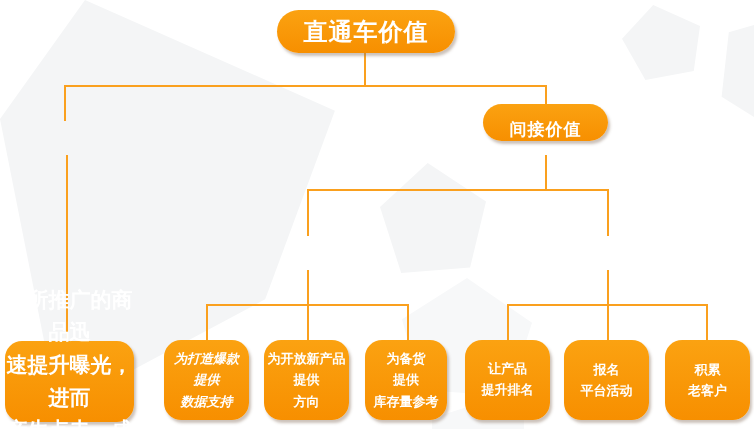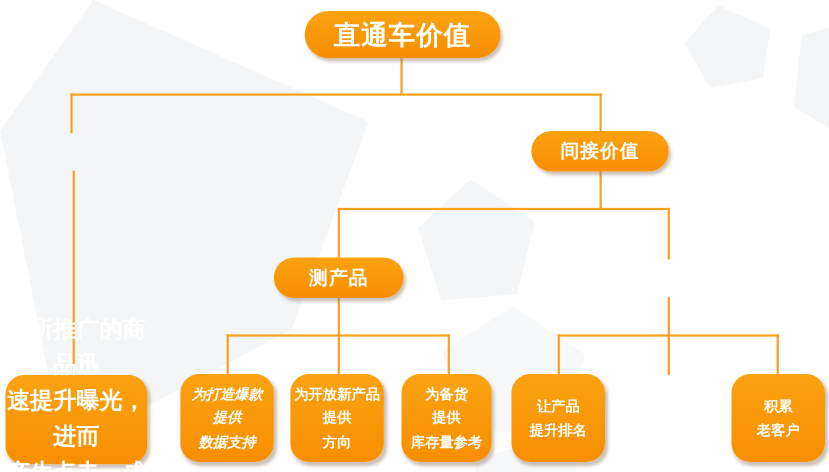"间接价值" div.node { align-items: none -> flex-end; top: 119px -> 104px }
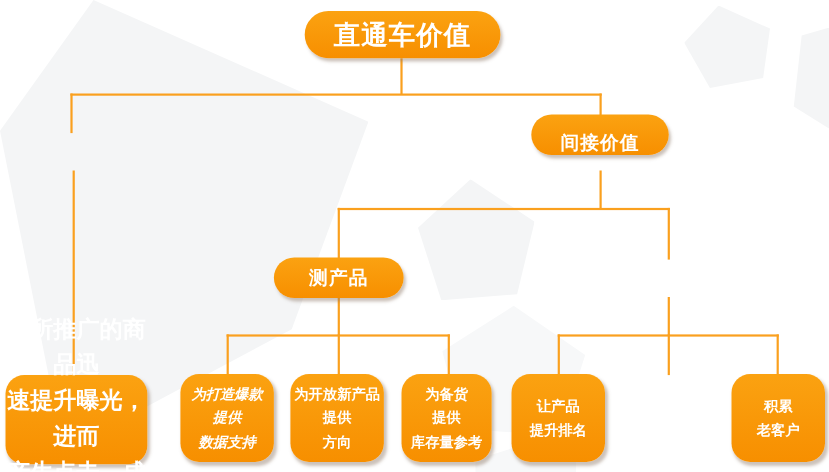"测产品" div.node { html: <div> <span>测产品</span> </div> -> none }
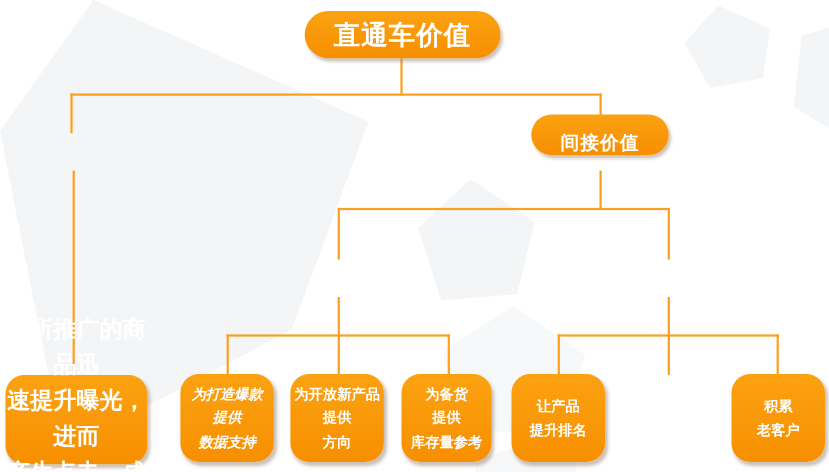"让产品" div.node { font-family: none -> Liberation Mono, monospace }
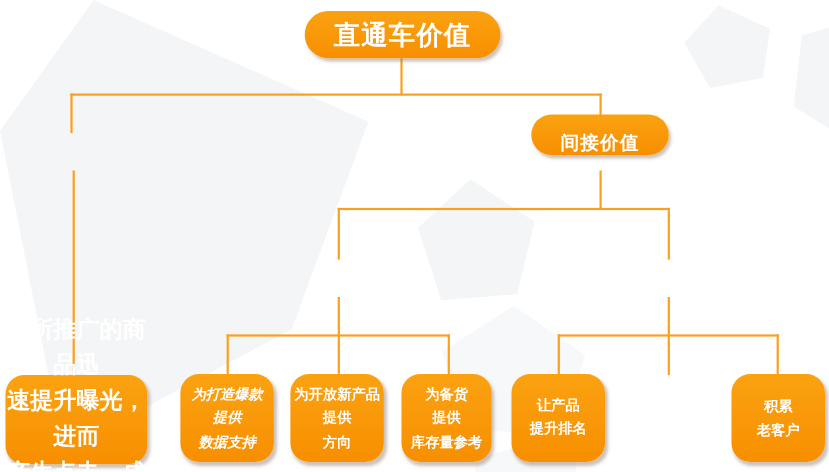"报名" div.node { html: none -> <div> <span>报名 平台活动</span> </div> }
